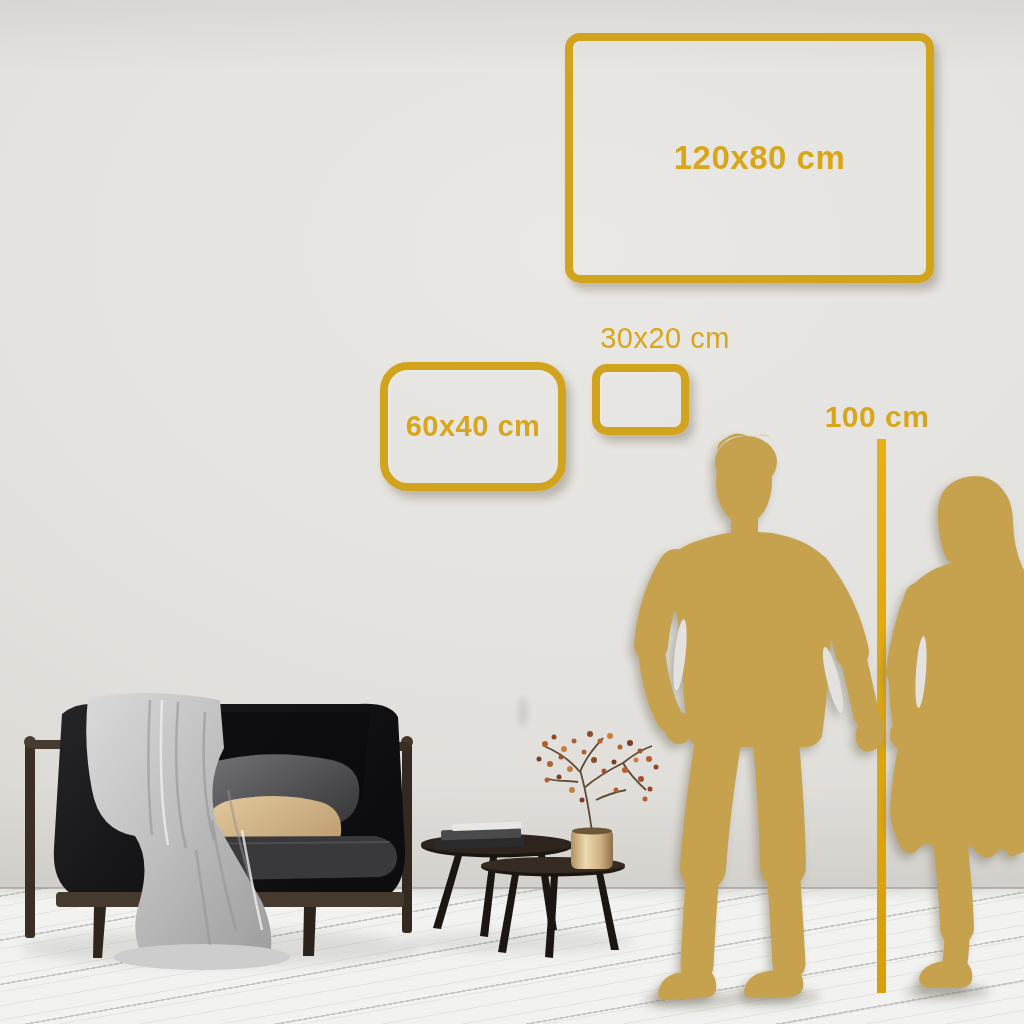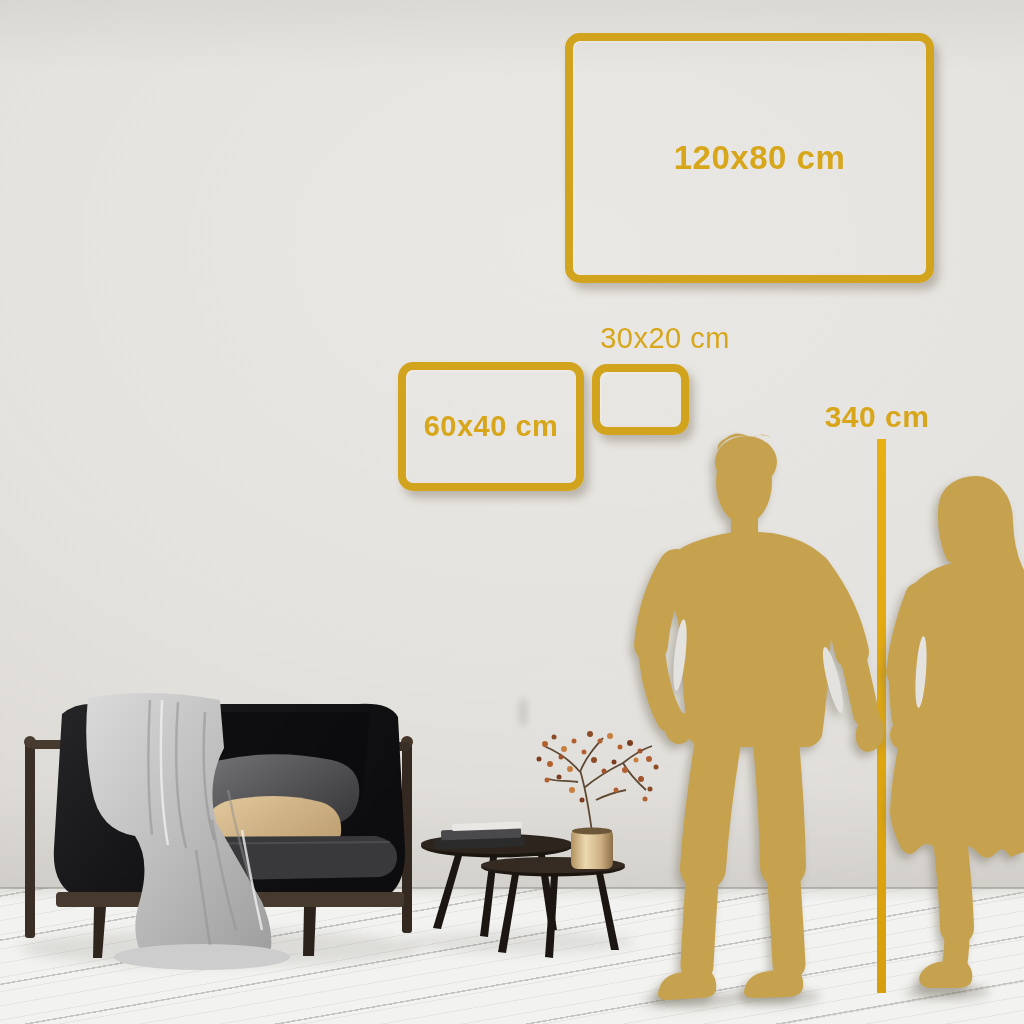"60x40 cm" #f6040 { border-radius: none -> 28px; left: 398px -> 380px }
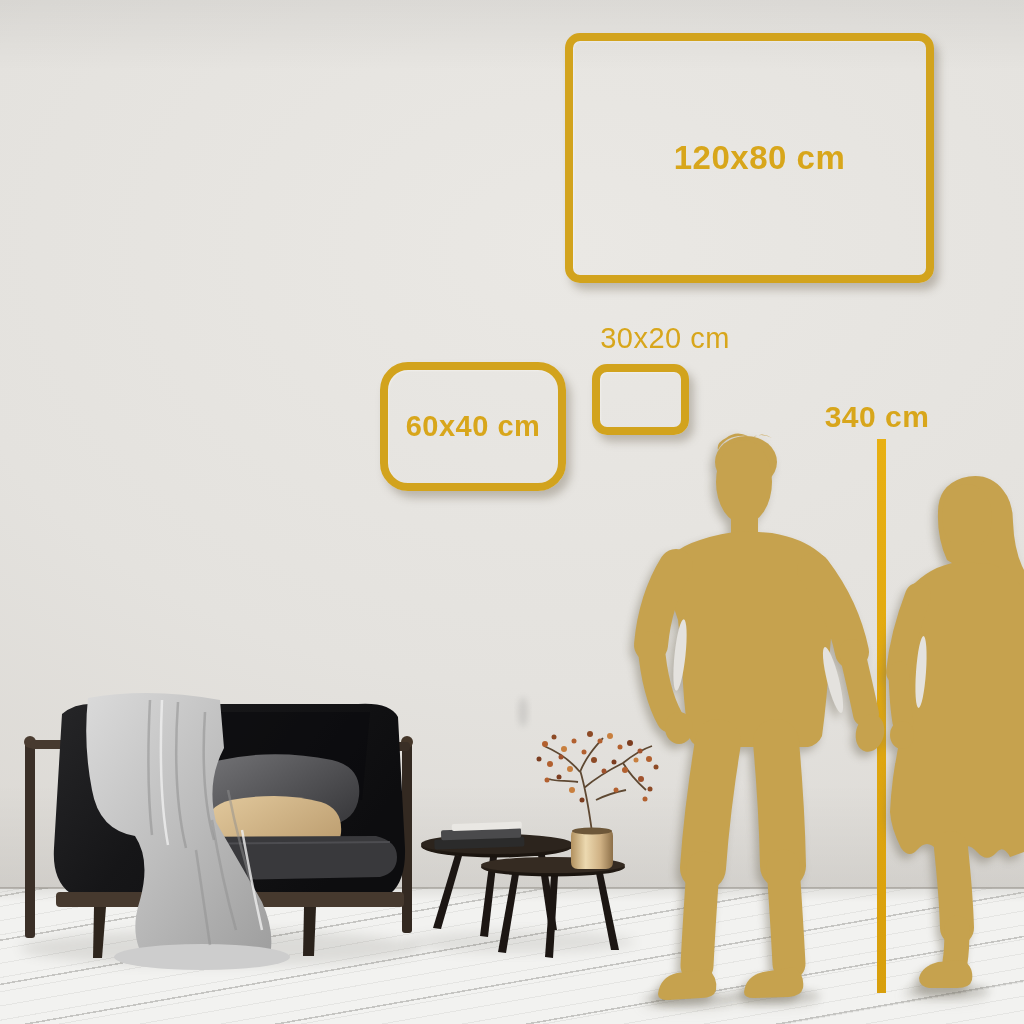"340 cm" div.height-label { text: 340 -> 100 }
